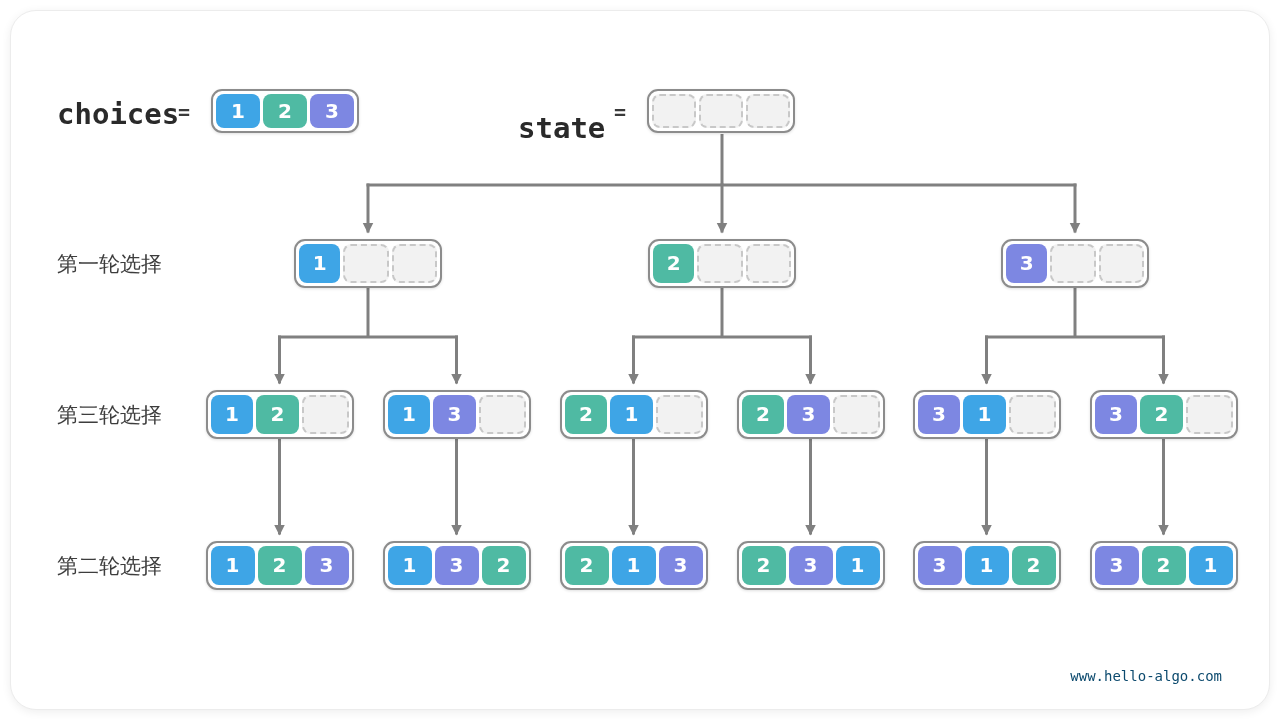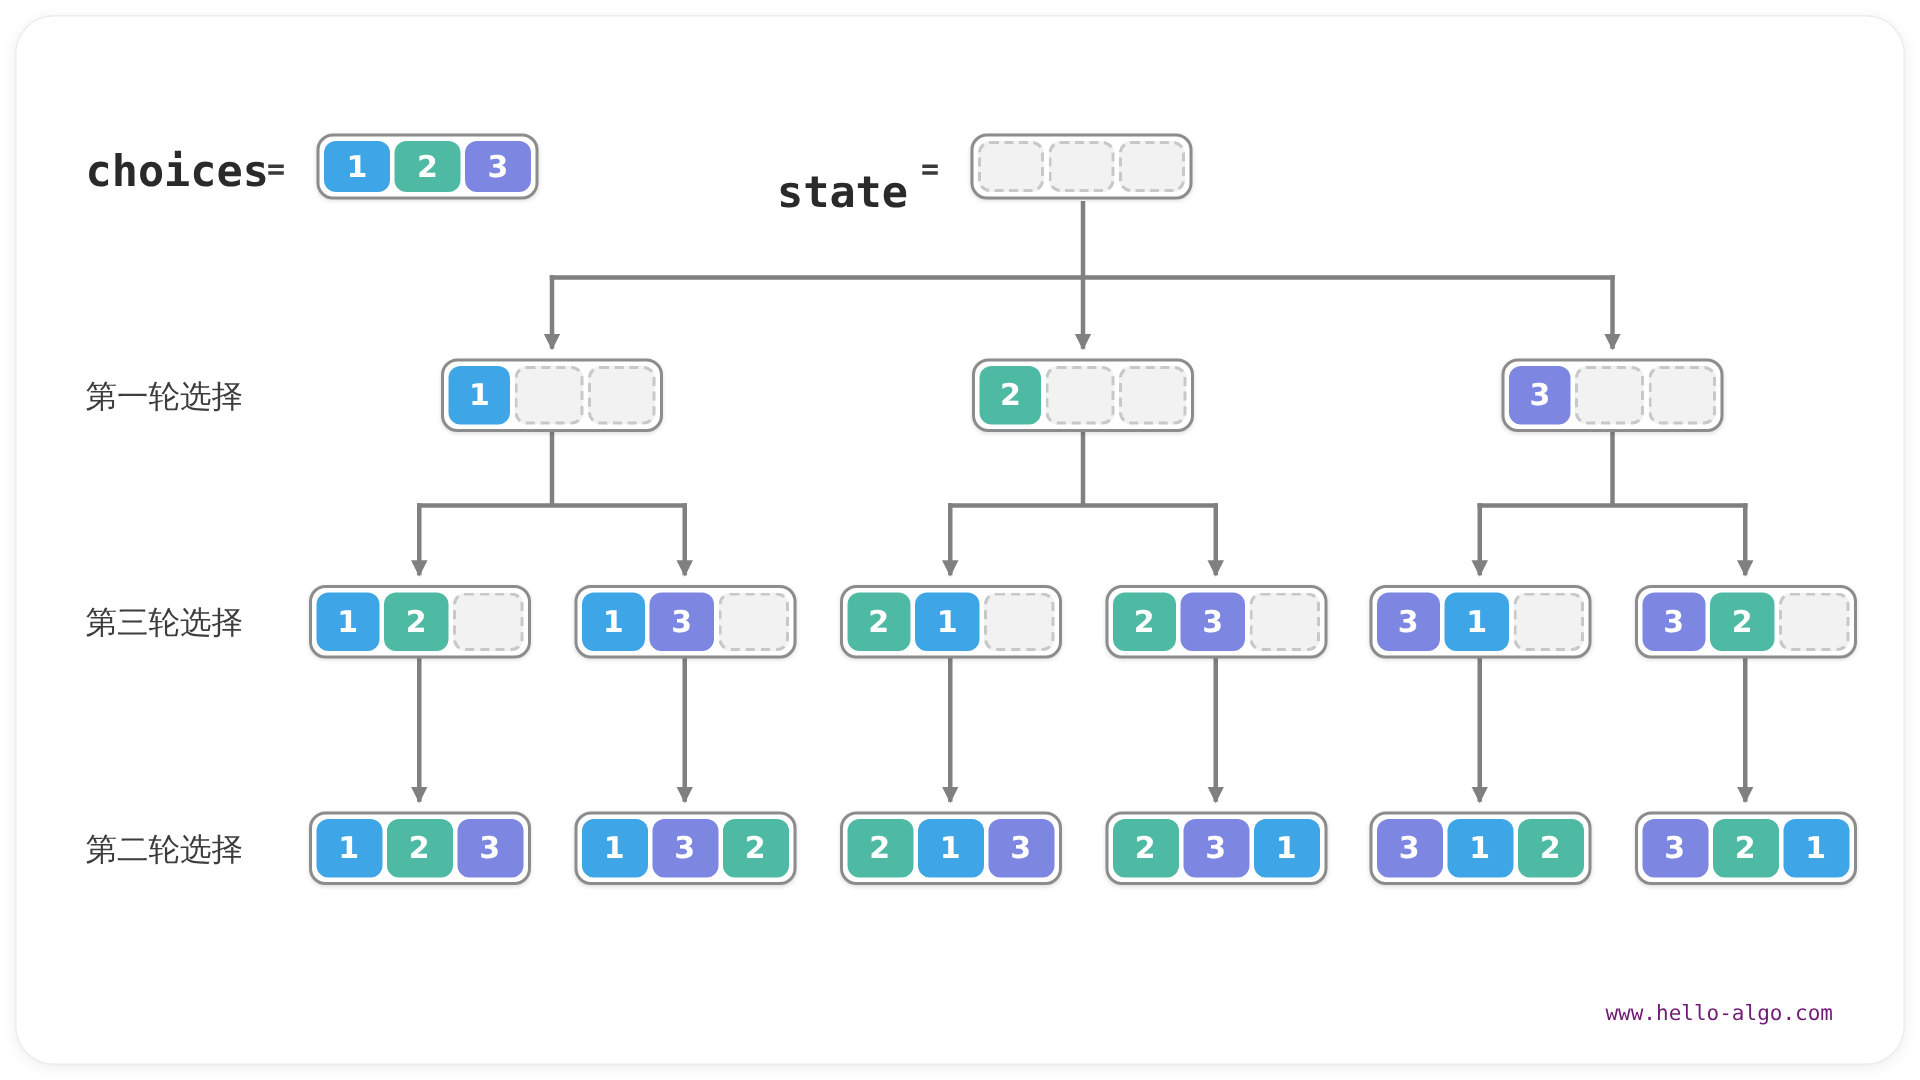"www.hello-algo.com" .watermark { color: #701a75 -> #0c4a6e }
